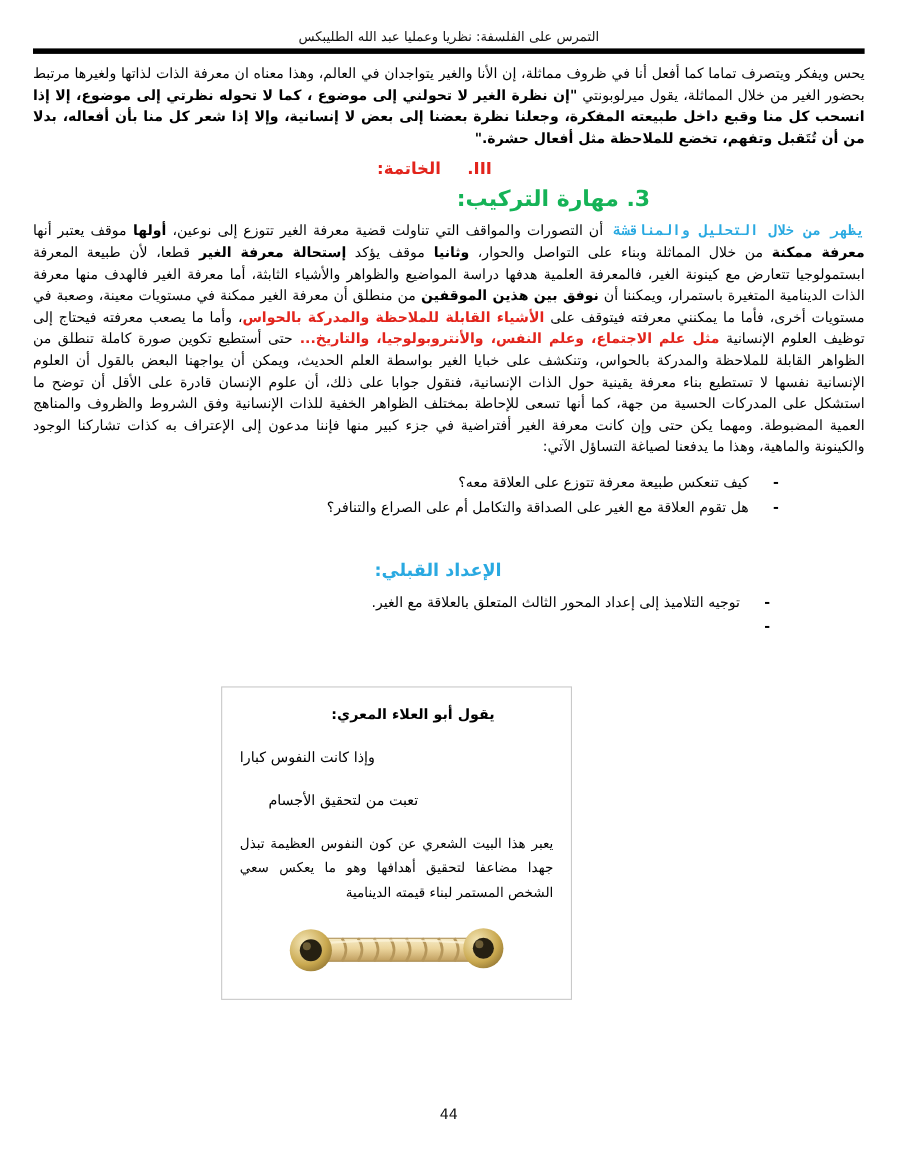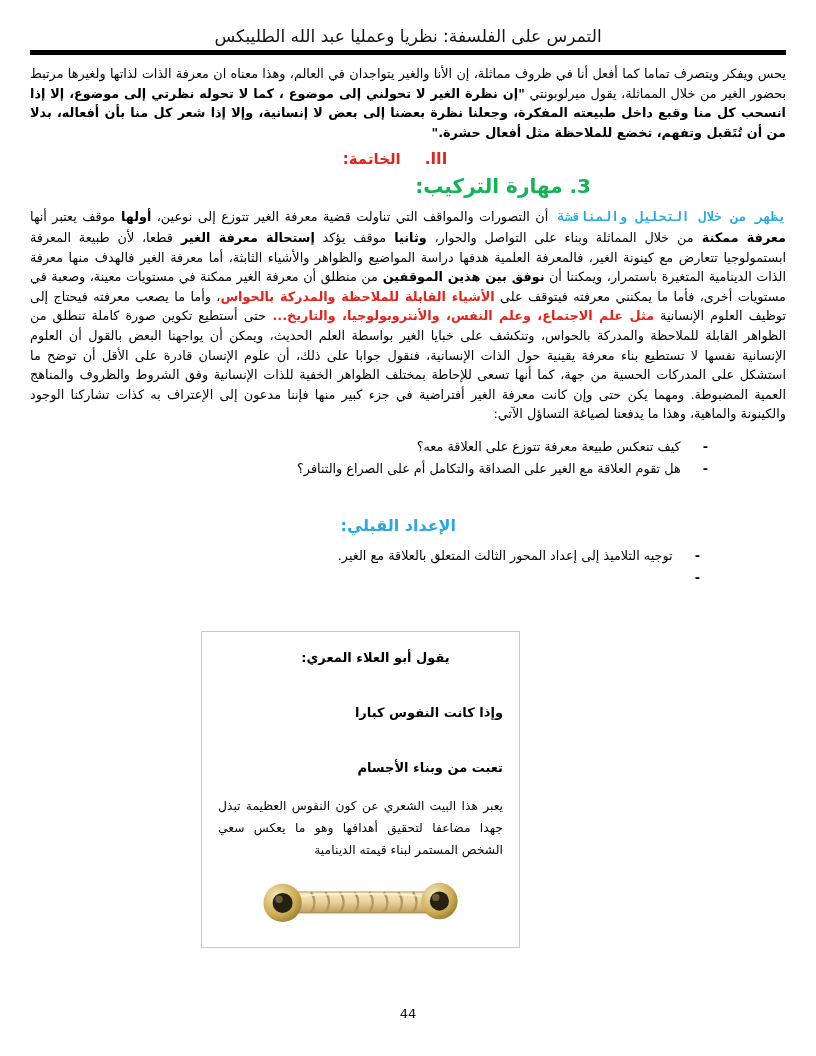"التمرس على الفلسفة: نظريا وعمليا" .doc-header { font-size: 17px -> 12px }
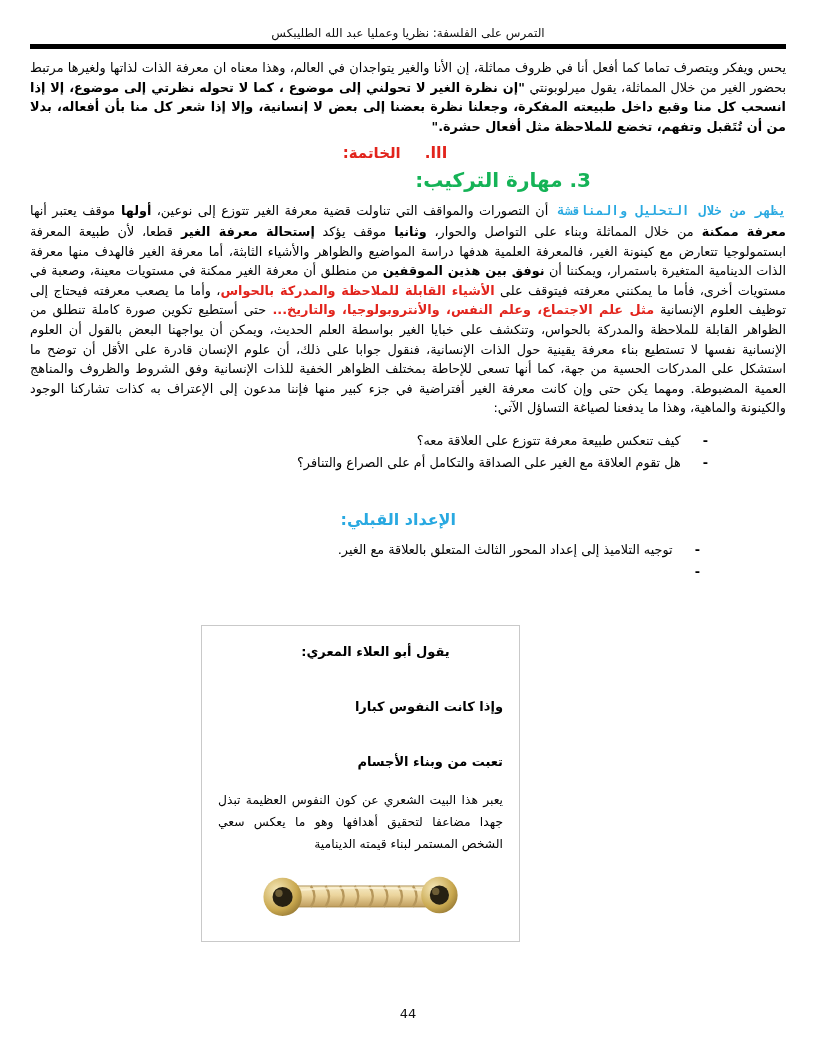"وإذا كانت النفوس كبارا" .verse { font-weight: bold -> normal; margin-top: 40px -> 24px; text-align: right -> left }
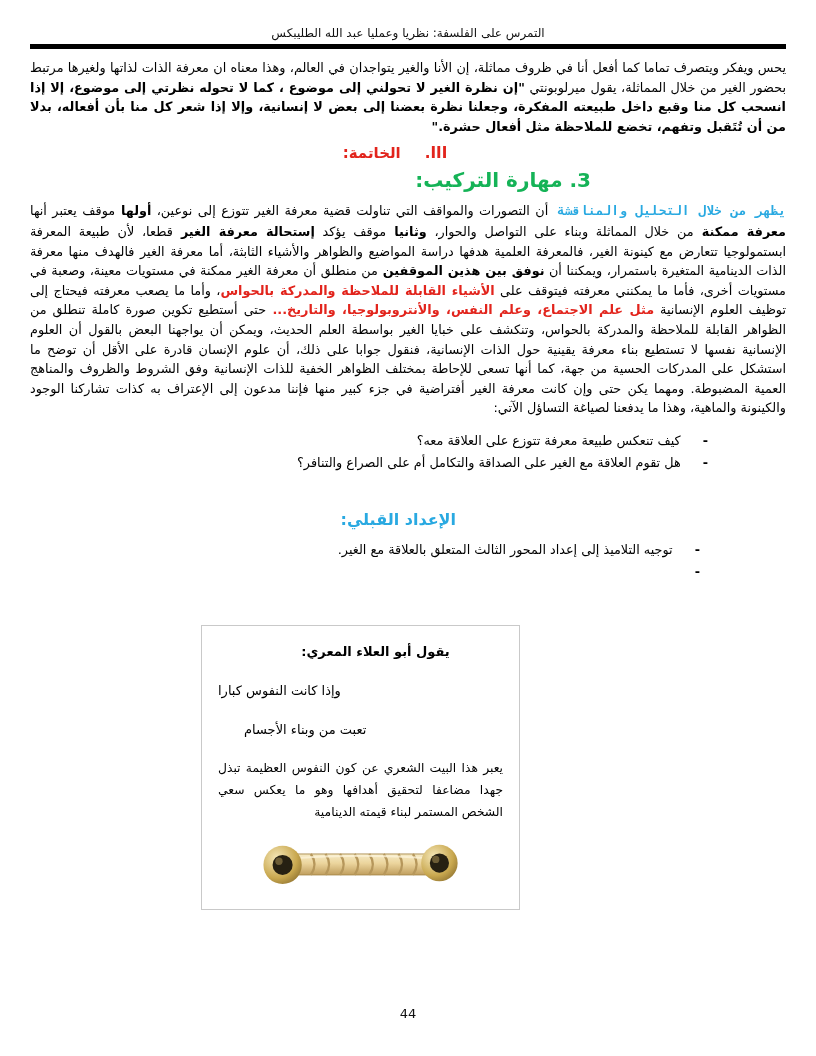"تعبت من وبناء الأجسام" div.verse { text: وبناء -> لتحقيق }
